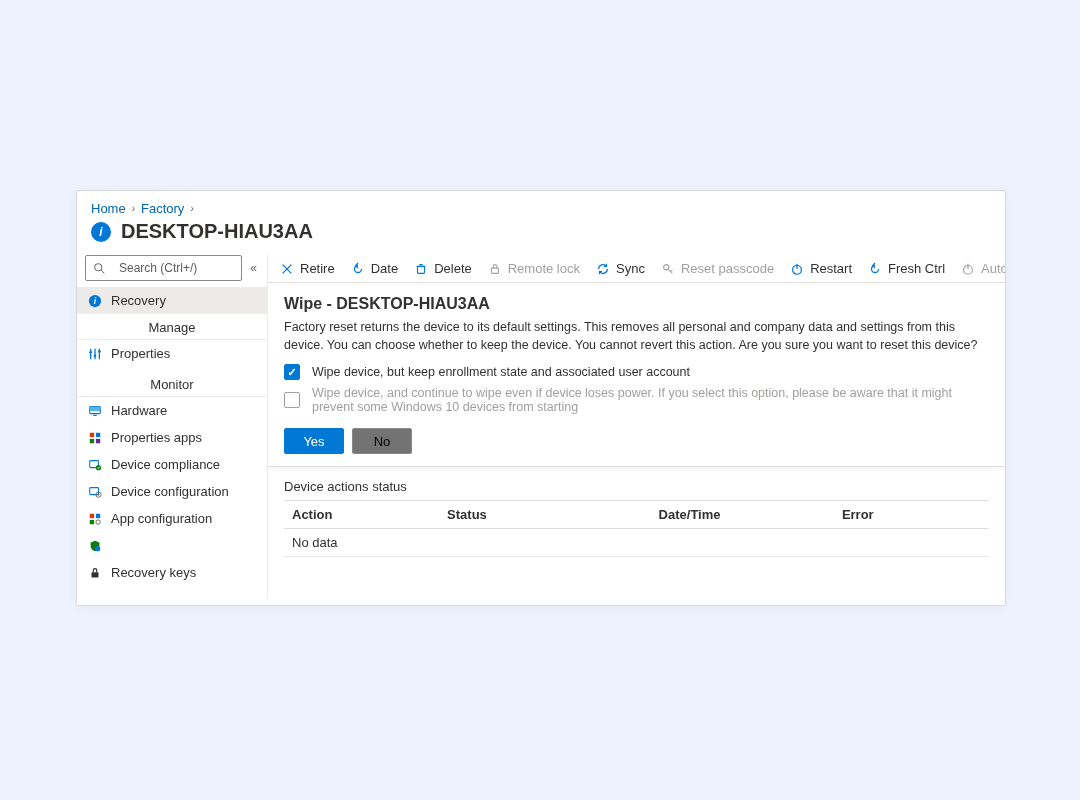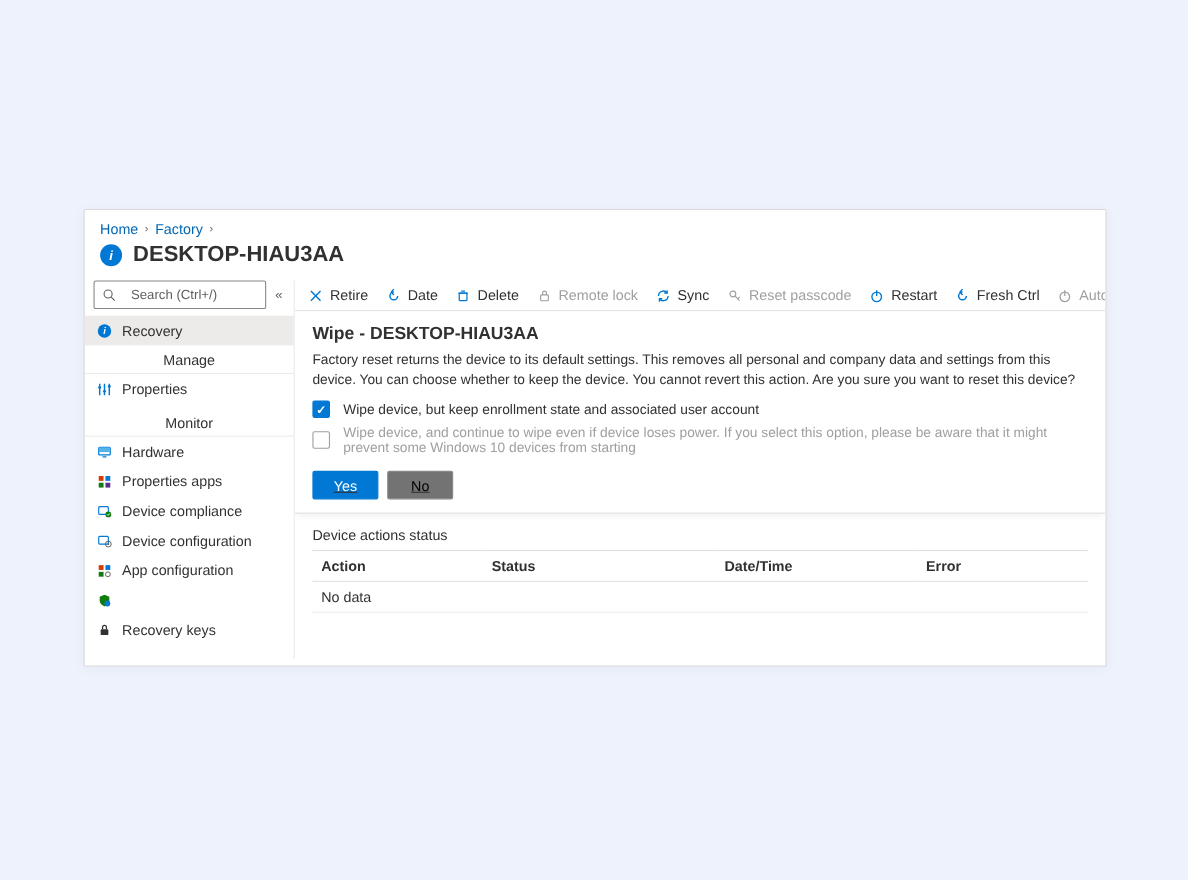"Yes" .dlg-buttons { text-decoration: underline -> none }
